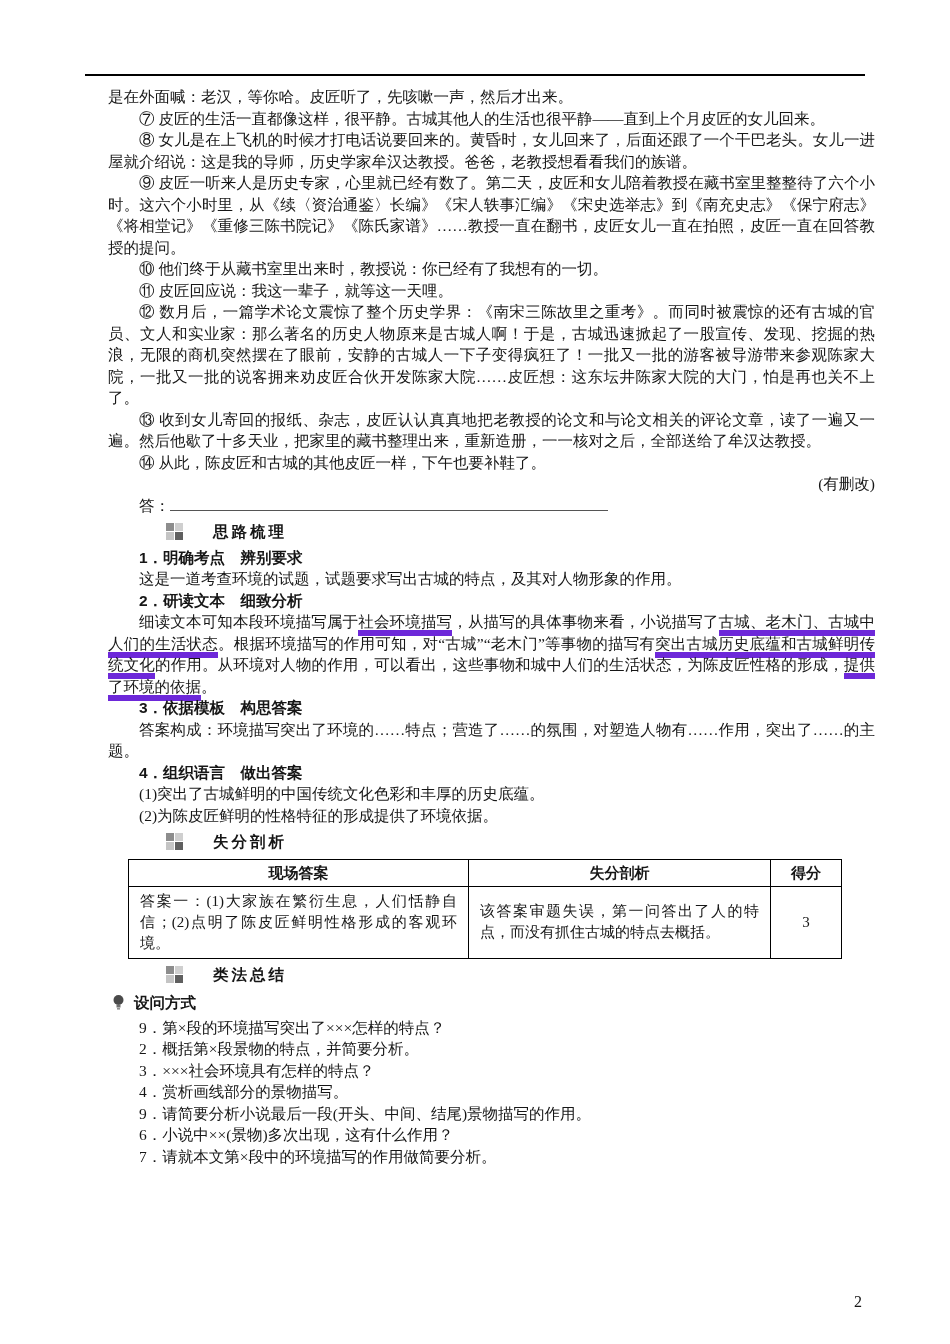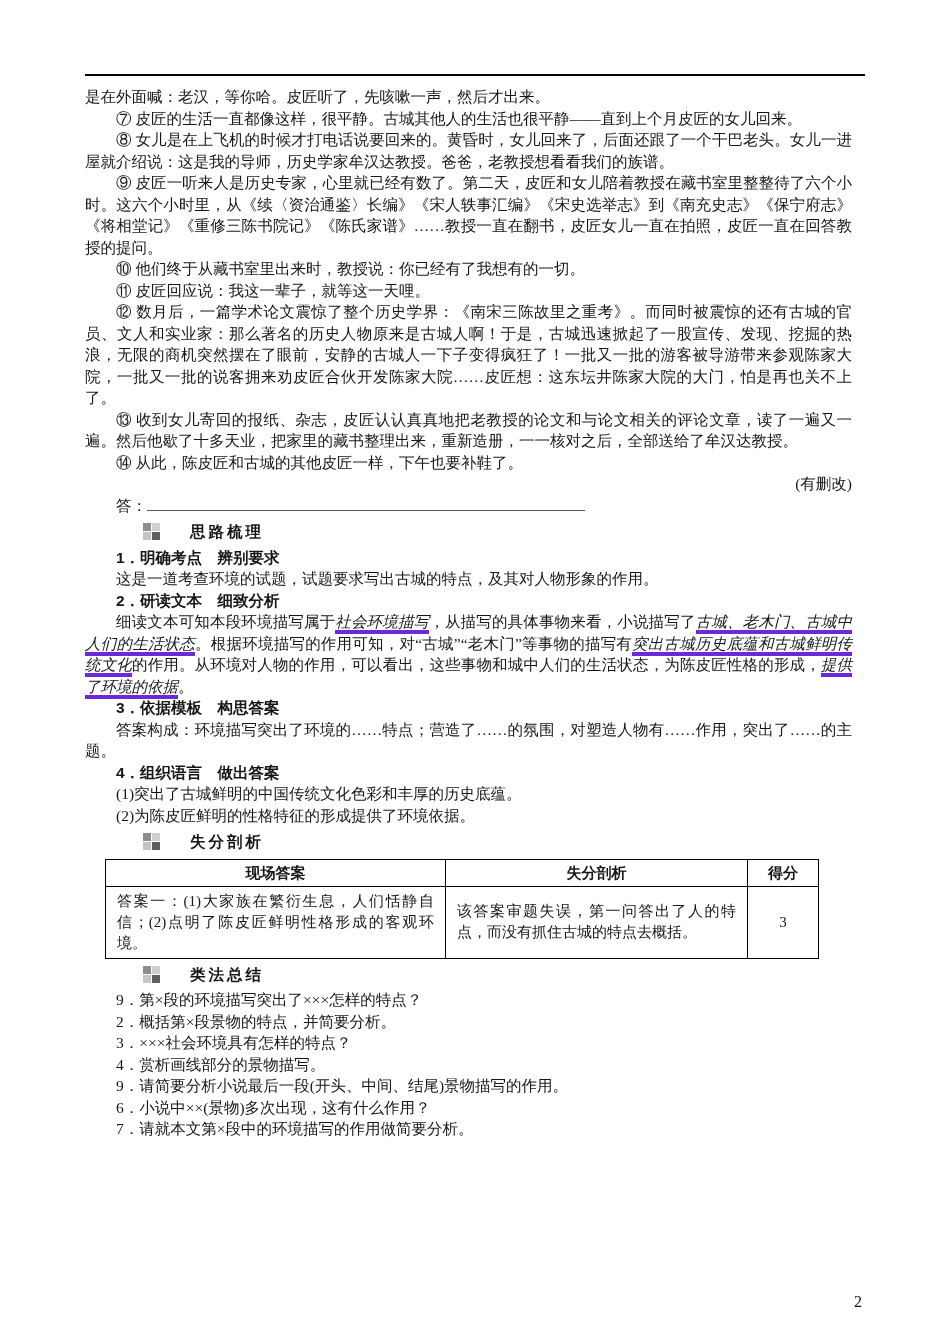"是在外面喊：老汉，等你哈。皮匠听了，先咳嗽一声，然后才出来。" .content { left: 85px -> 108px }
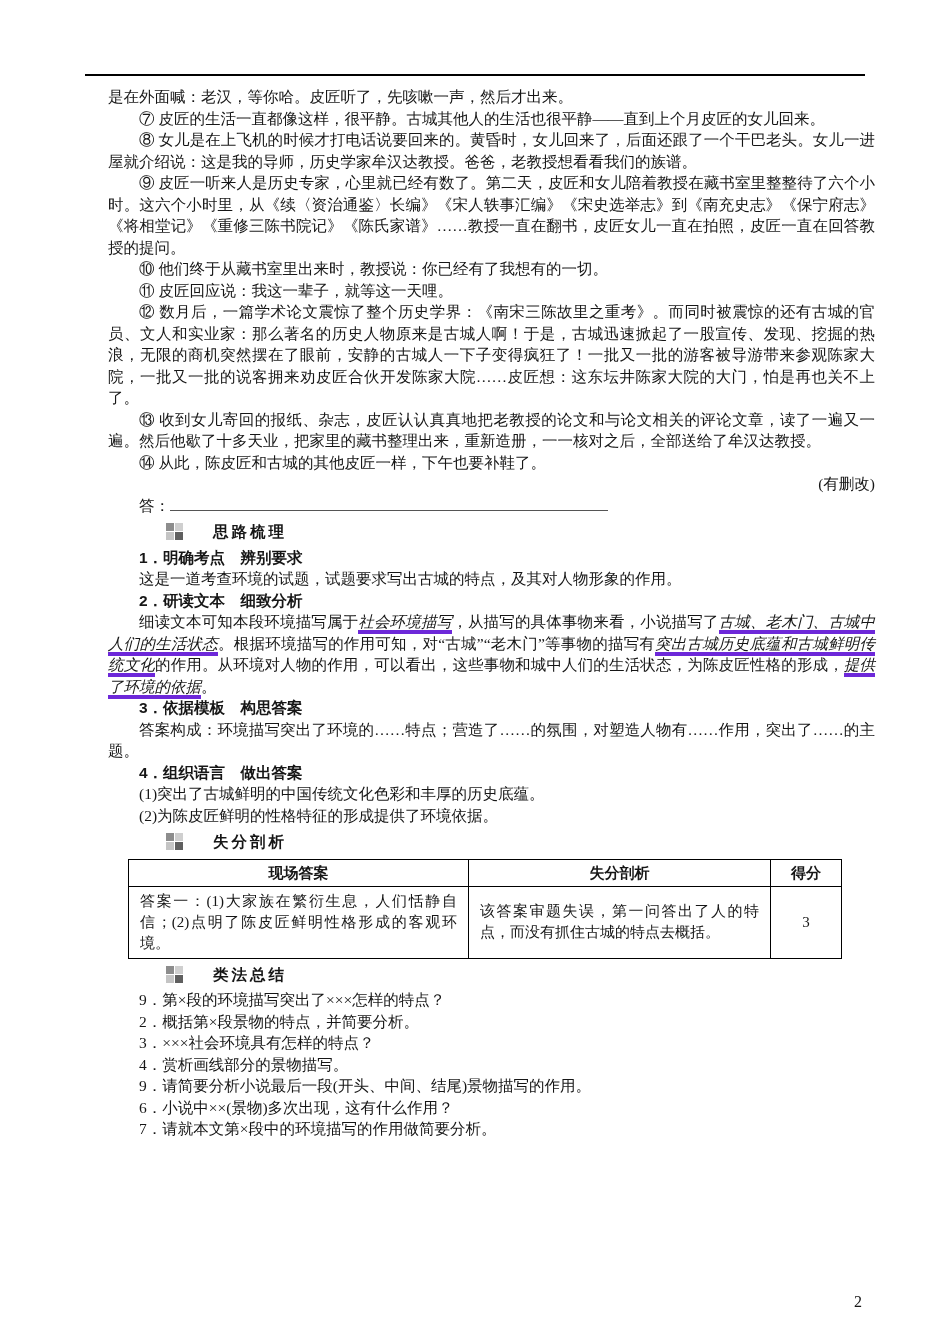"社会环境描写" .u { border-bottom: 4px solid #6d28d9 -> 6px solid #6d28d9; font-style: italic -> none }
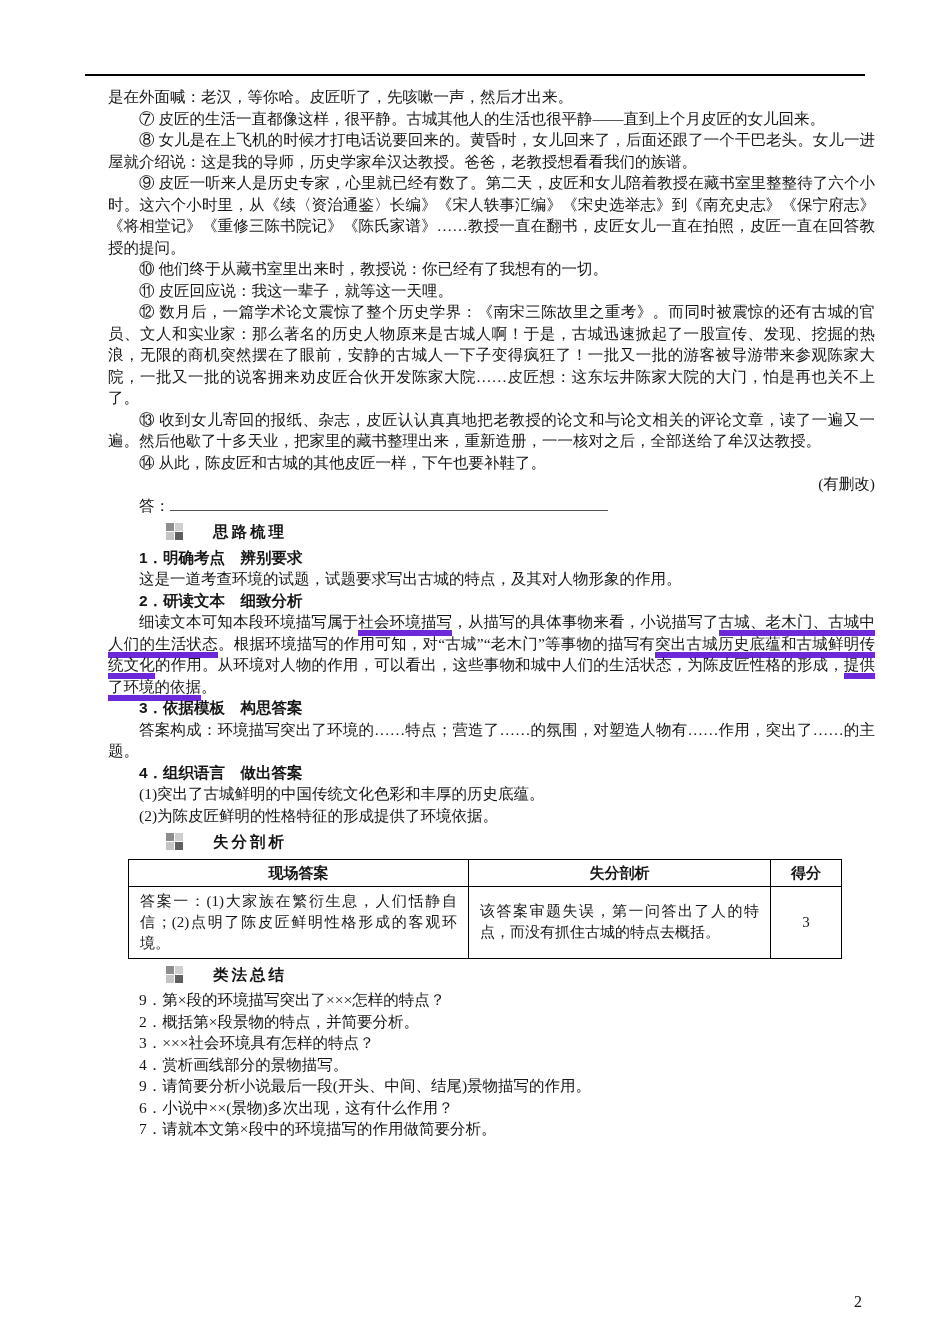"设问方式" div.prompt-row { html: none -> <div> <svg> <circle></circle> <rect></rect> <rect></rect> </svg> <span>设问方式</span> </div> }
